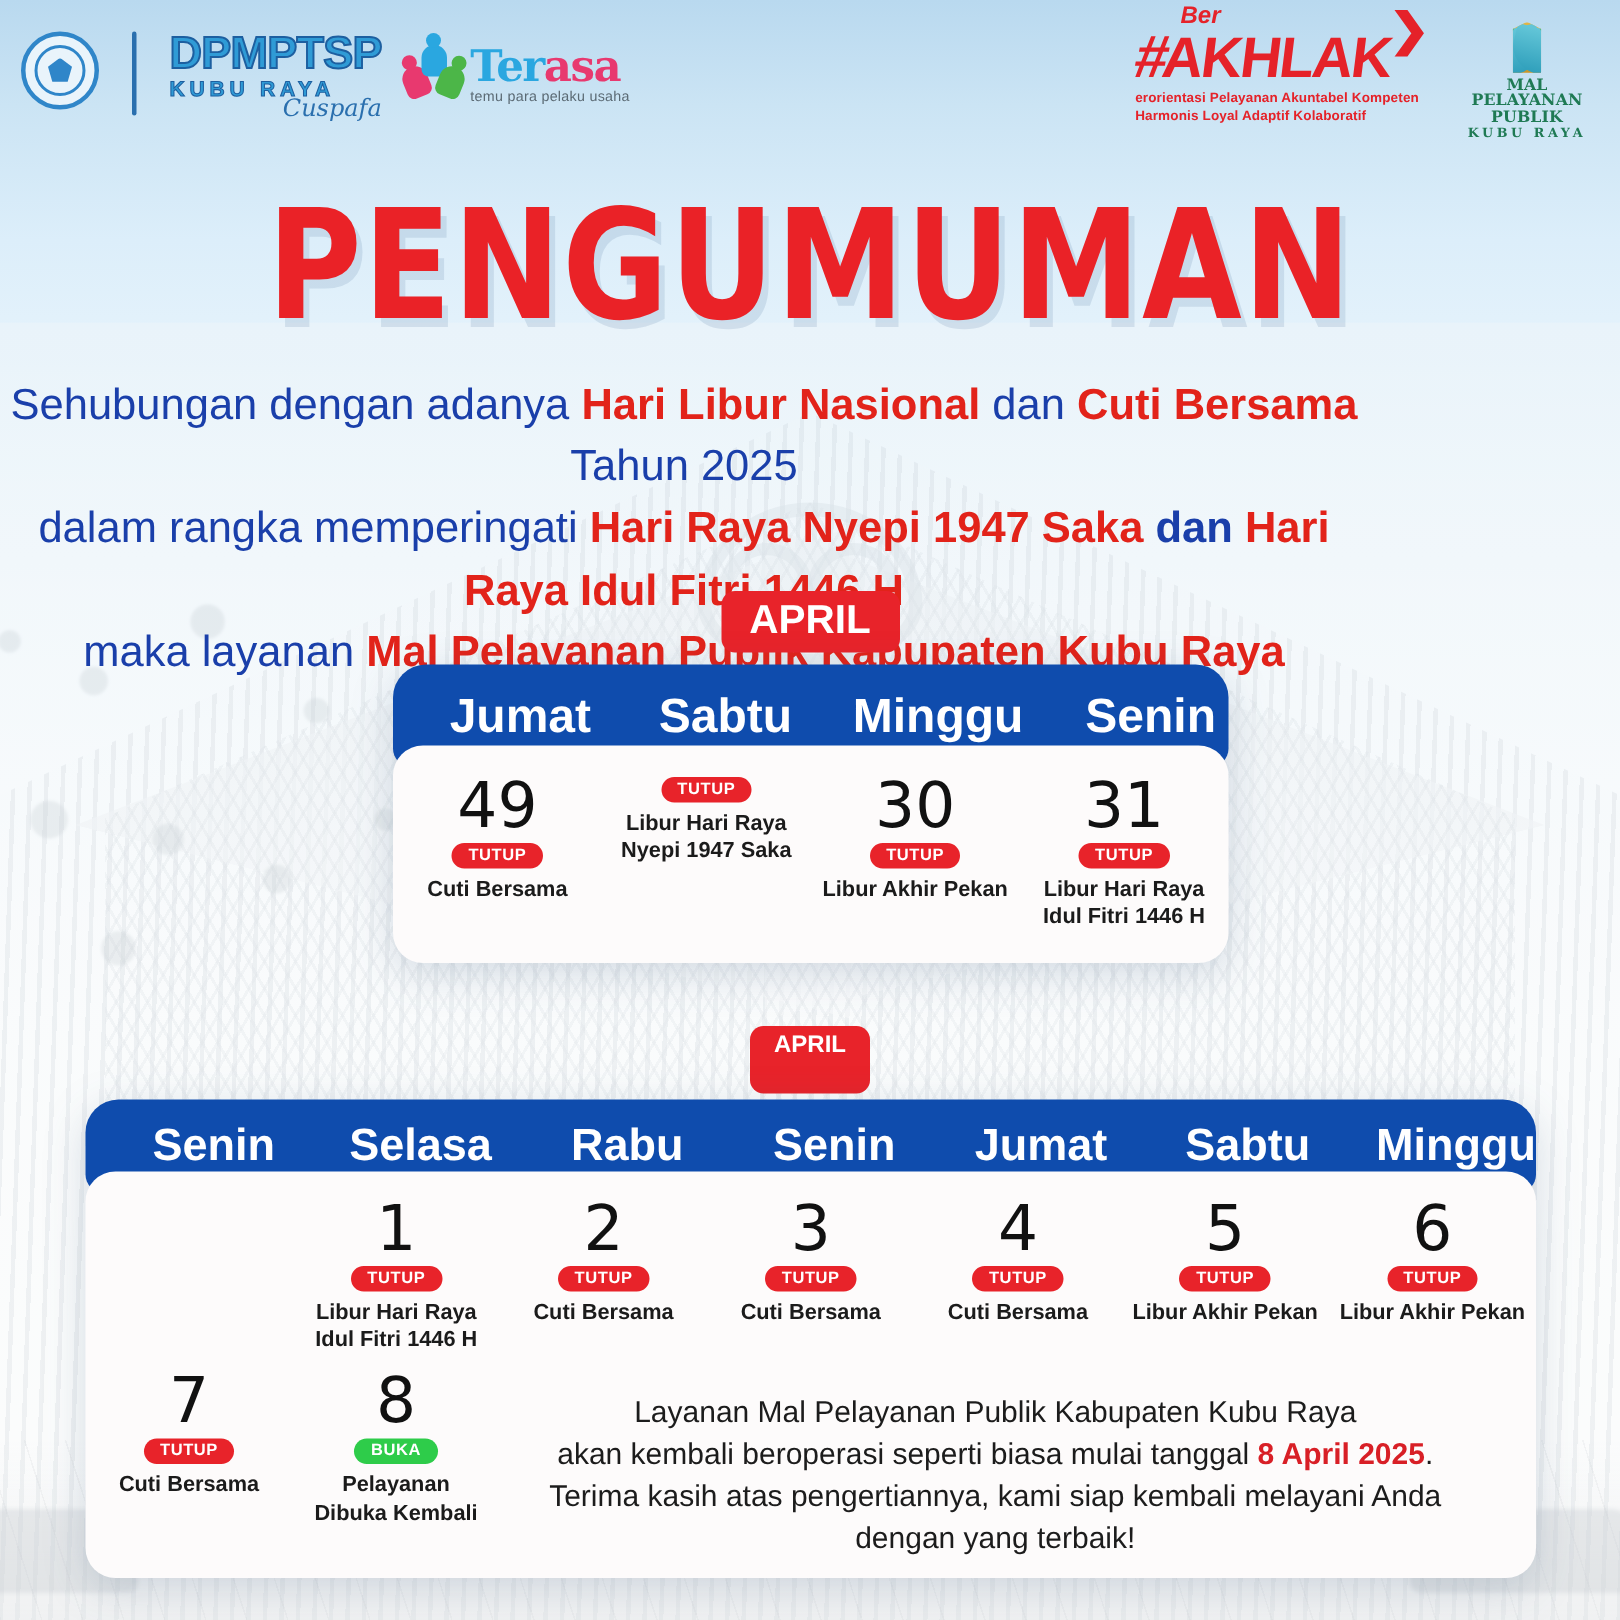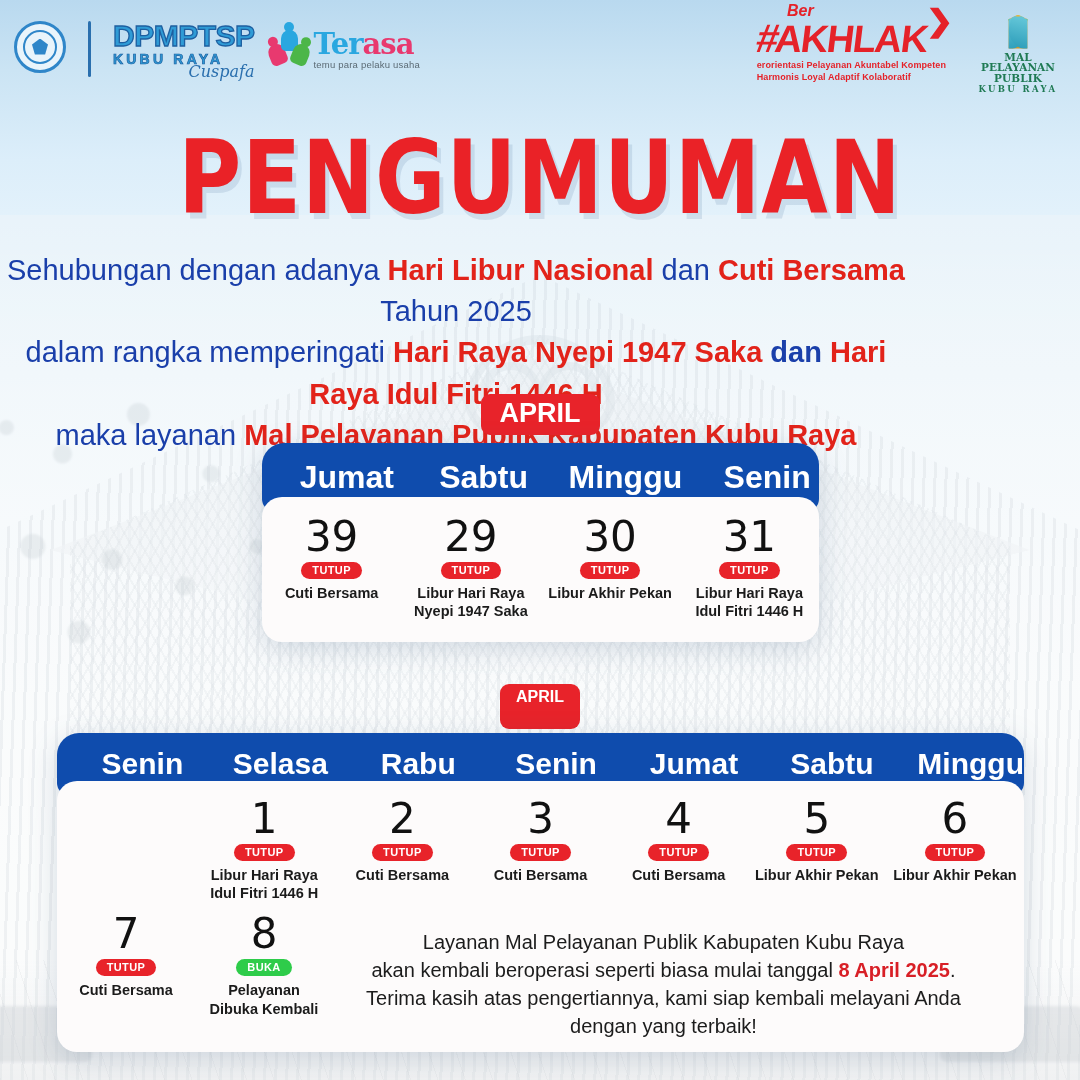"39" div.num { text: 39 -> 49 }
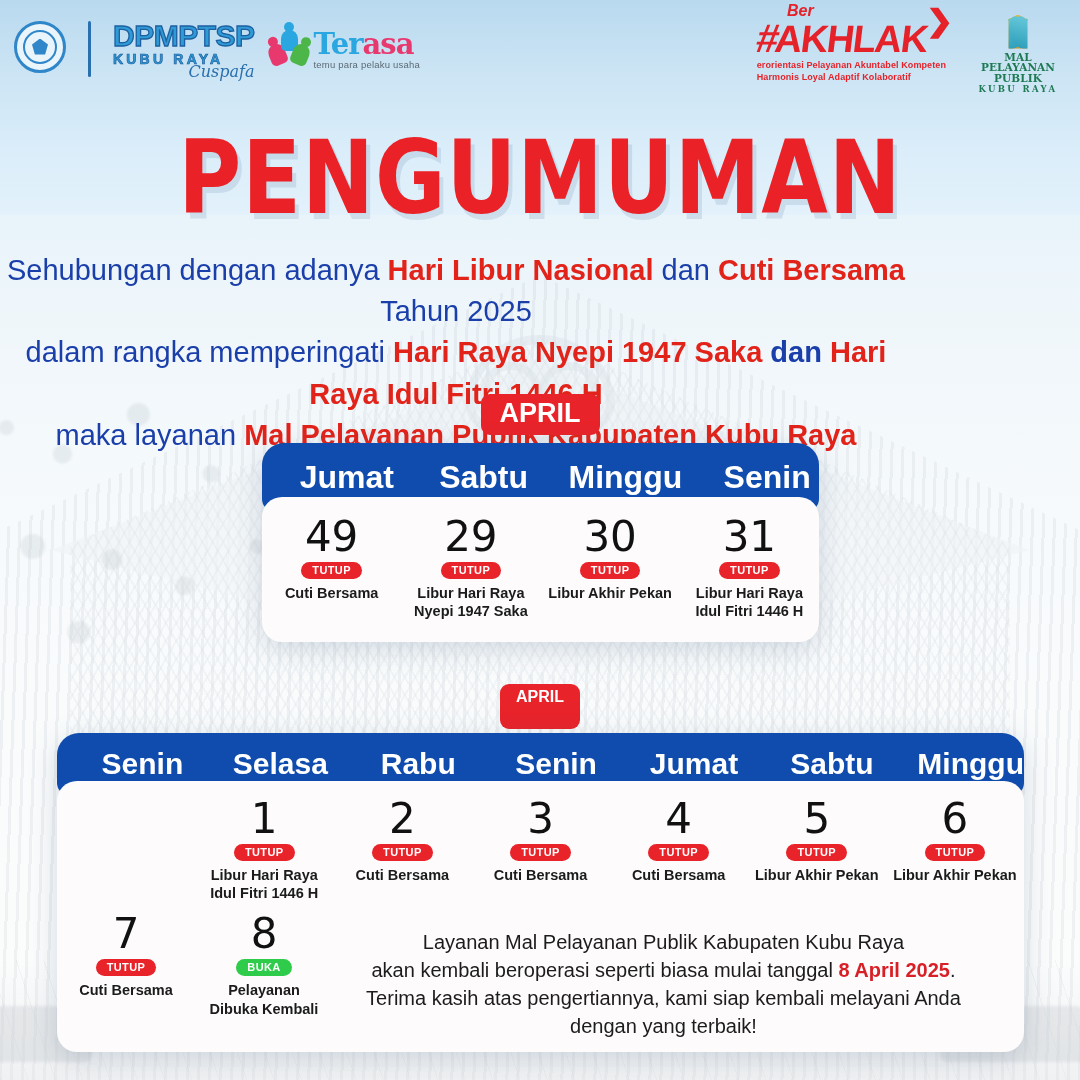"29" div.num { html: <div>29</div> -> none }
